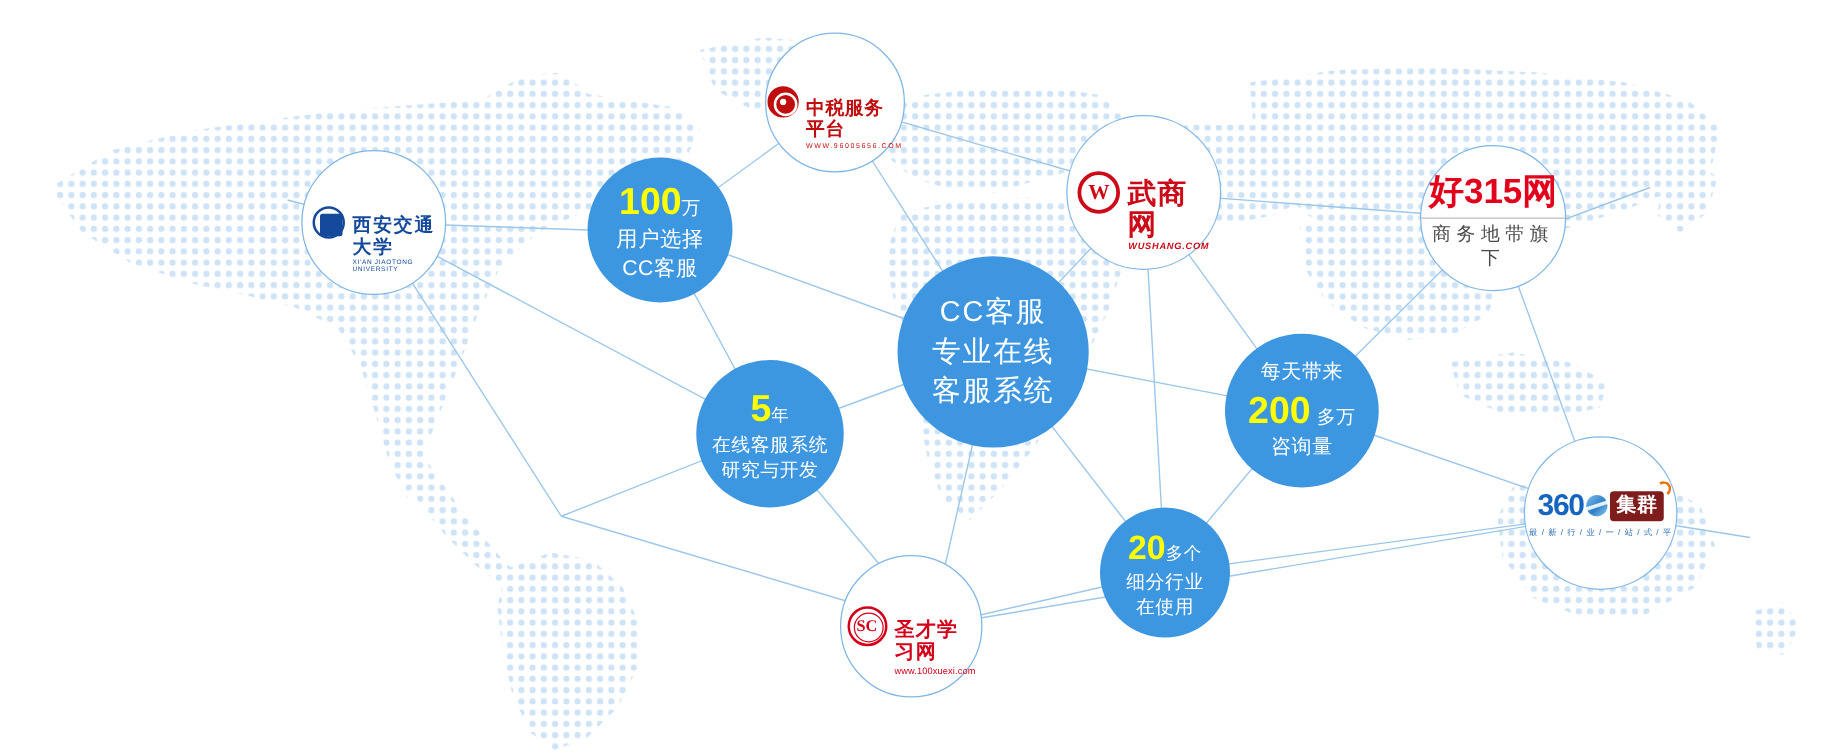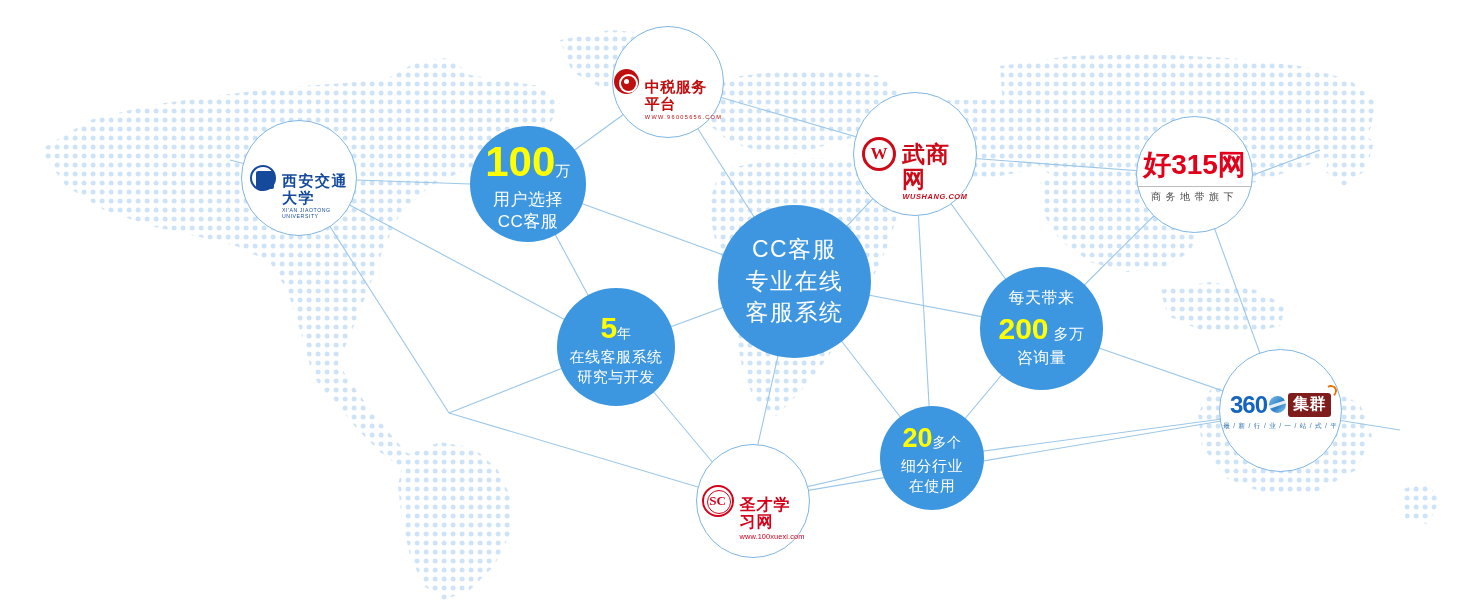"100" #stat-100 .big { font-size: 42px -> 30px }
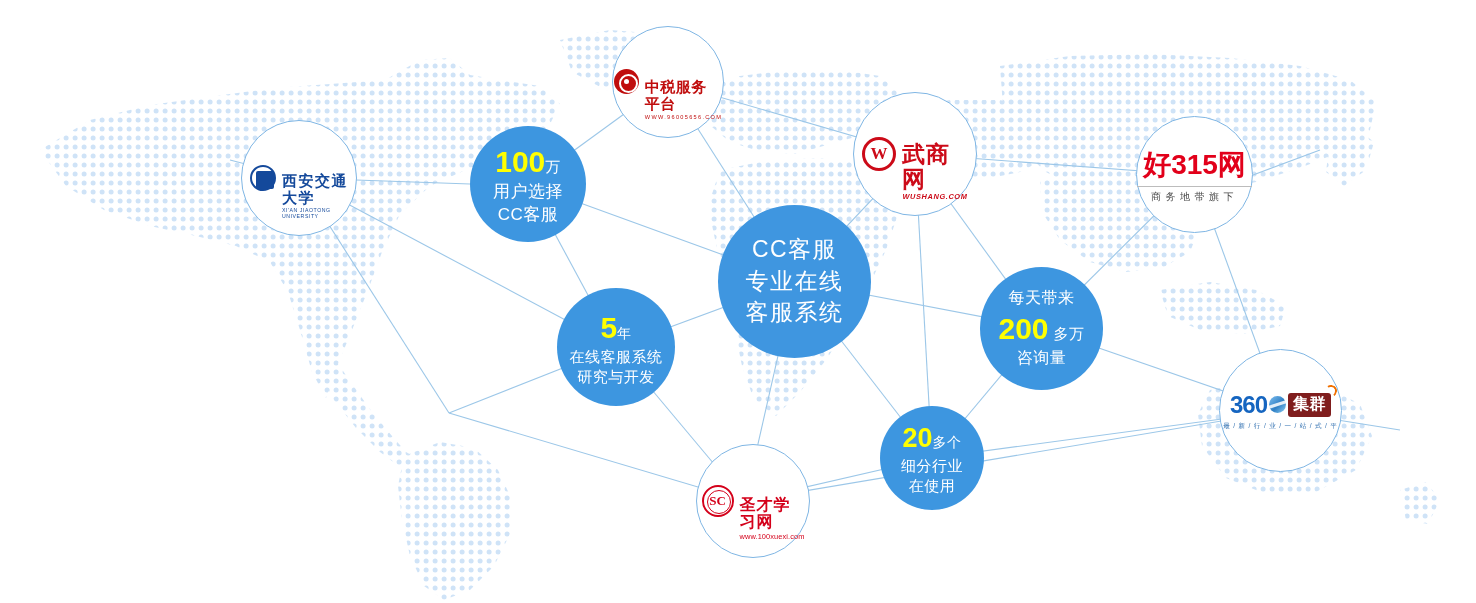"商务地带旗下" .h315-sub { font-size: 10px -> 15px }
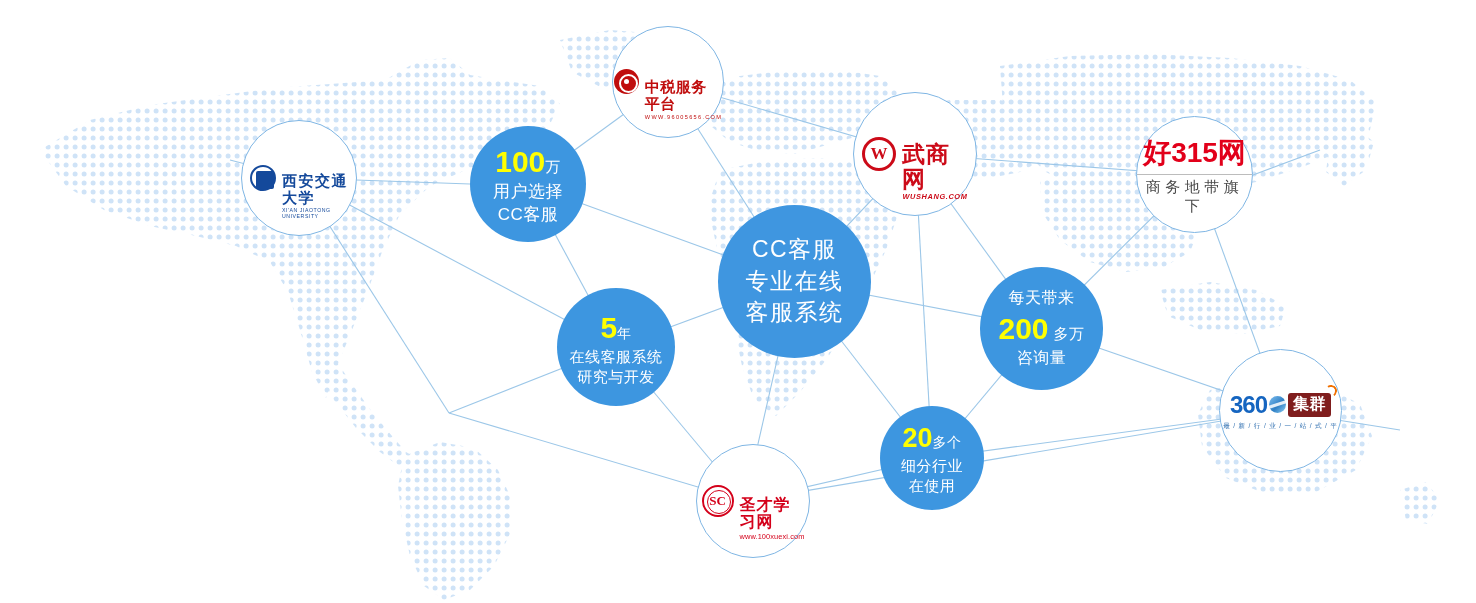"圣才学习网" #node-shengcai { left: 696px -> 672px }
